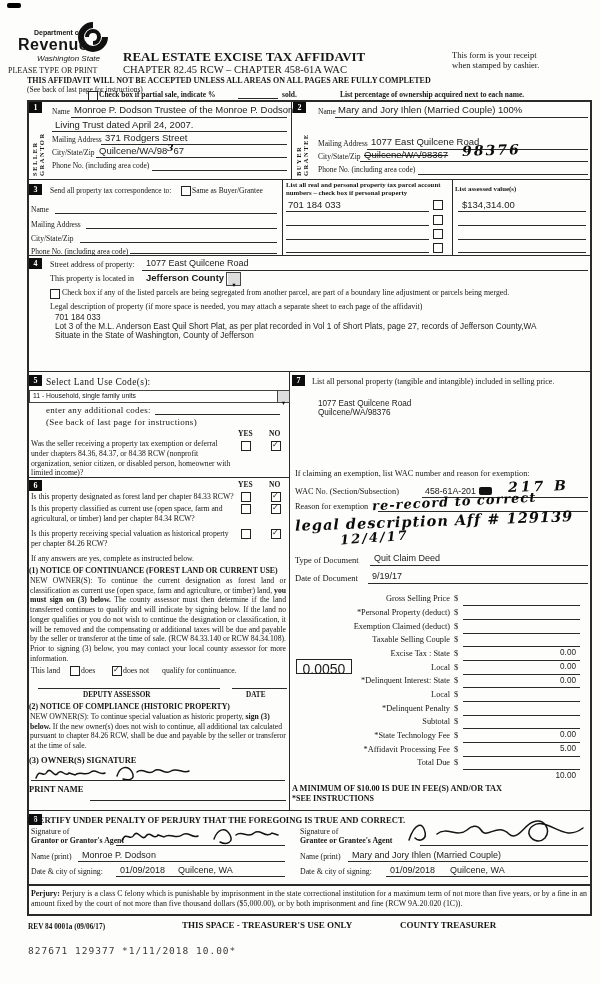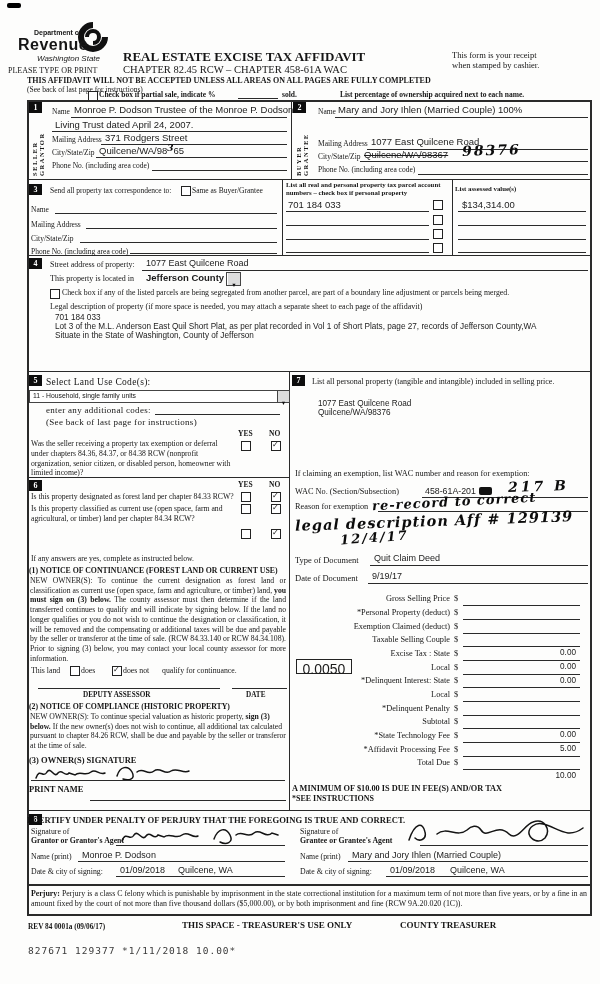"65" span { text: 65 -> 67 }
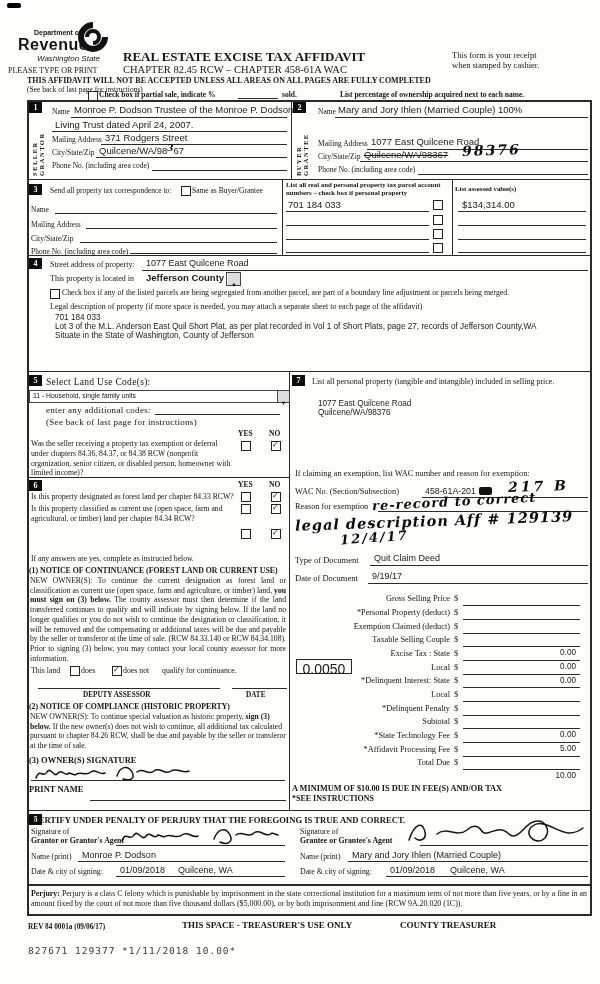"Is this property receiving special" div.abs { html: none -> <div>Is this property receiving special valuation as historical property per chapter 84.26 RCW?</div> }
